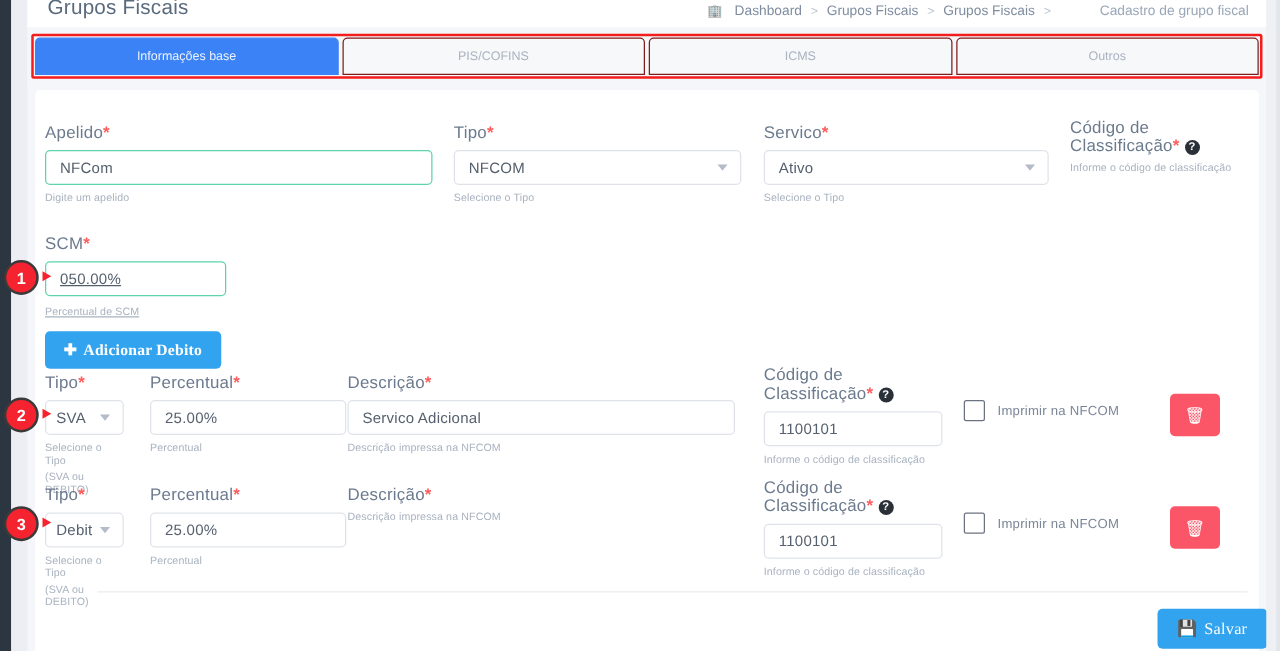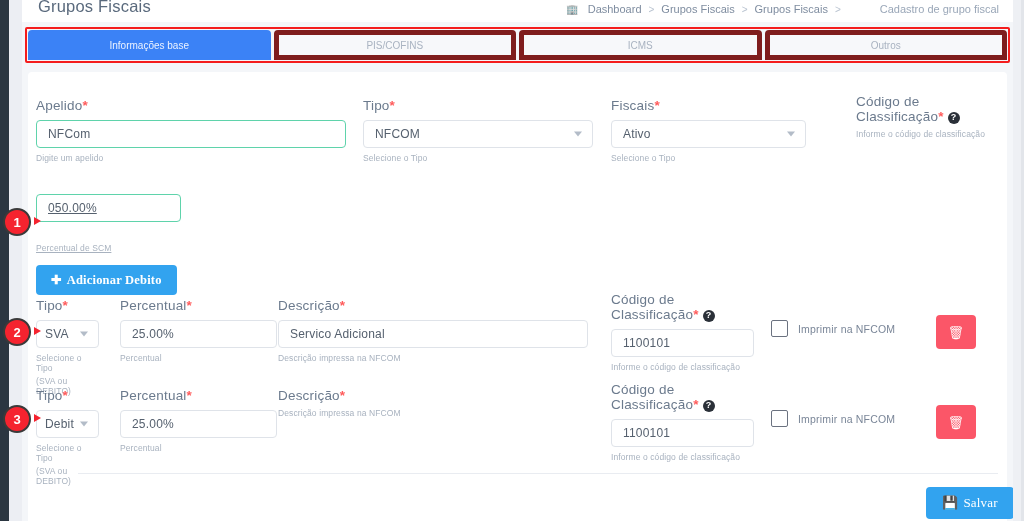"Informações base" .tab { border: 5px solid #7f1d1d -> 1px solid #7f1d1d }
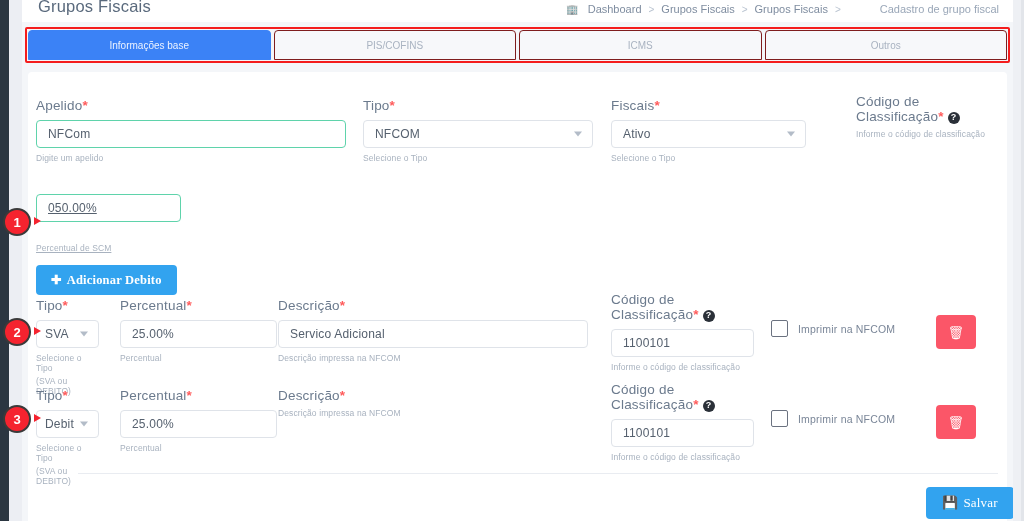"Fiscais" span { text: Fiscais -> Servico }
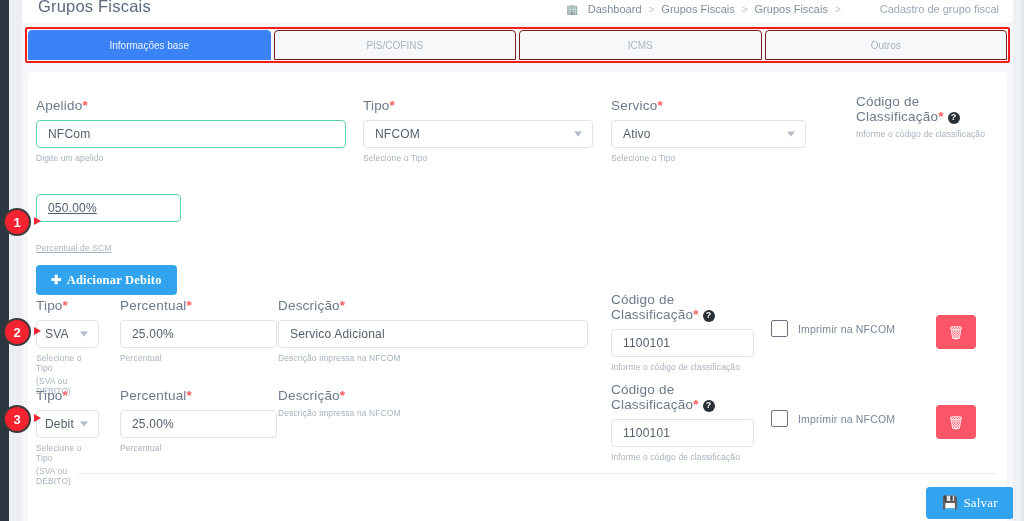"Ativo" div.inp { width: 195px -> 228px }
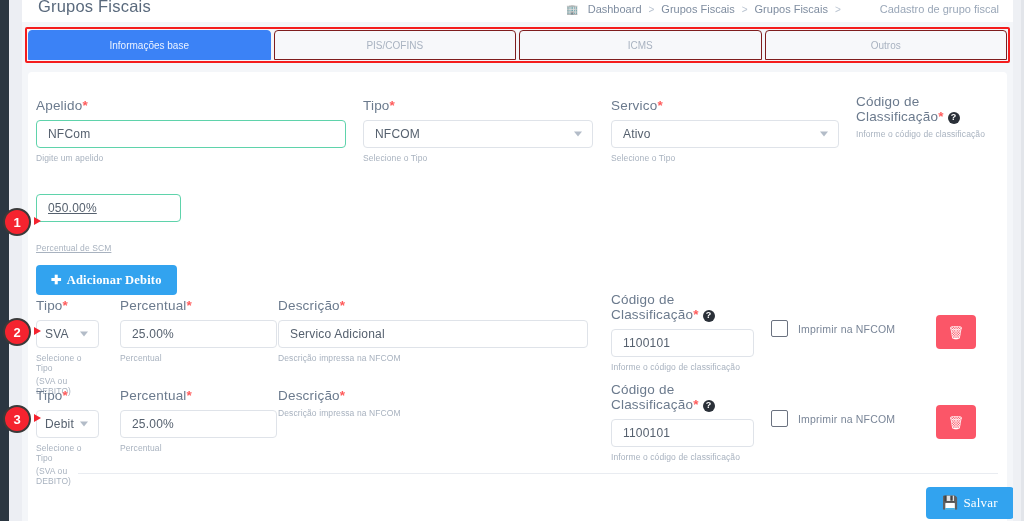"SCM*" div.field-label { html: none -> <div> <span>SCM</span><span>*</span> </div> }
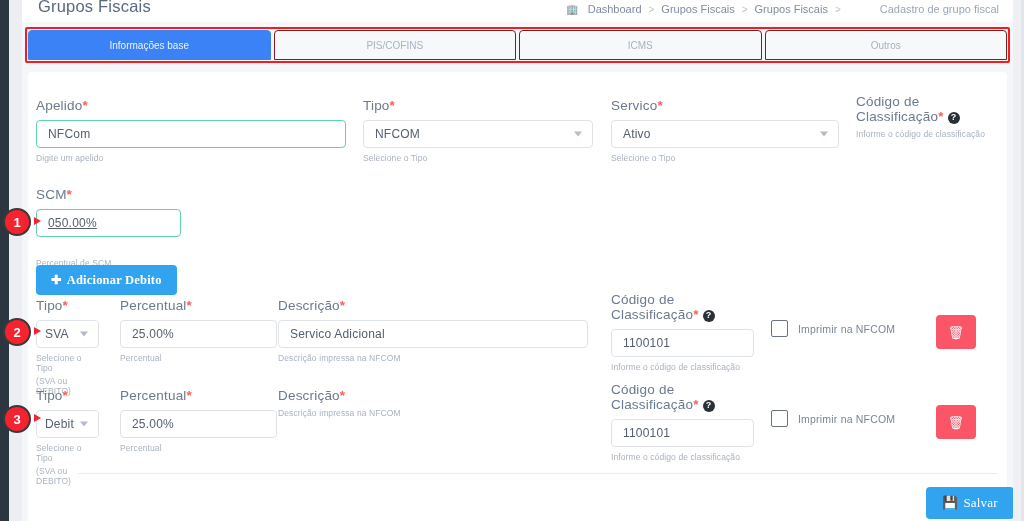"Percentual de SCM" div.helper { margin-top: 21px -> 7px }
